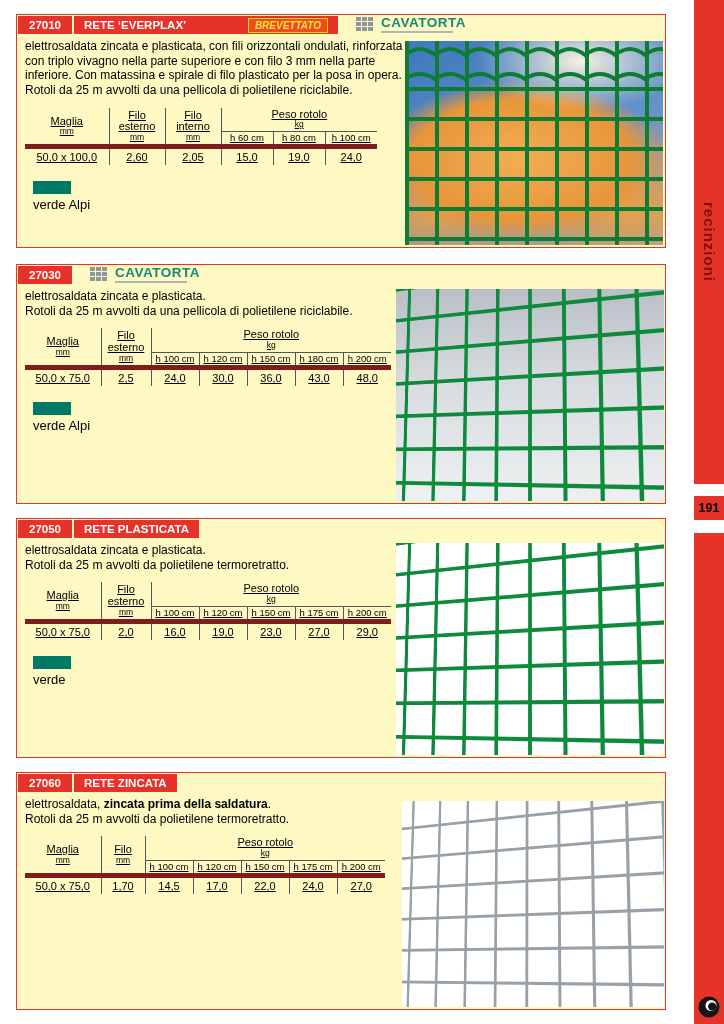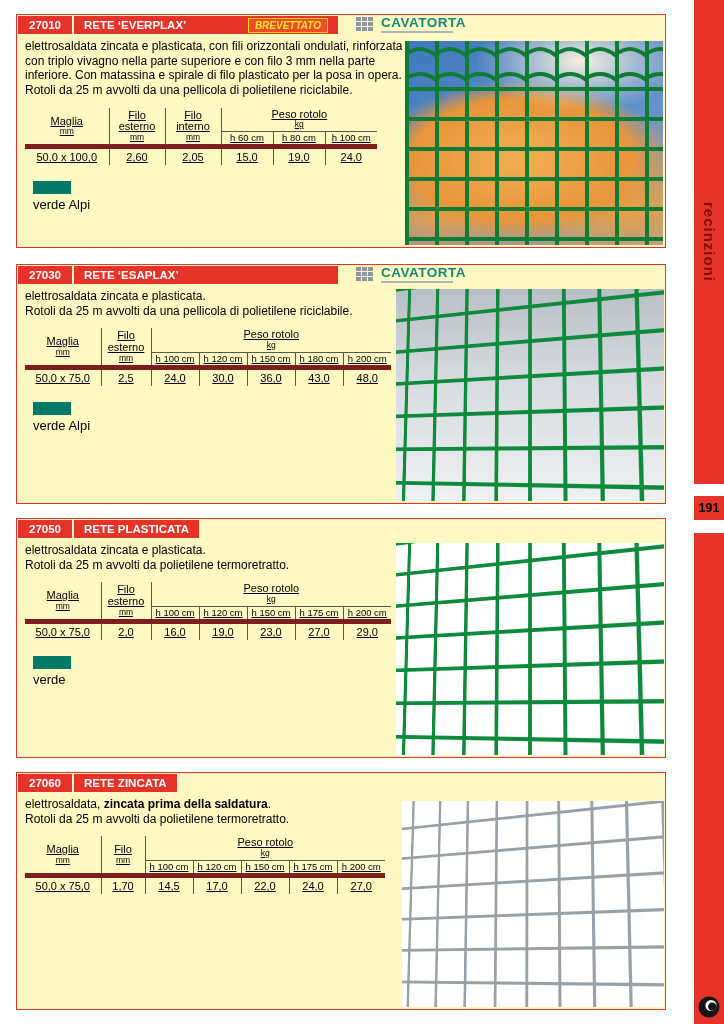"RETE ‘ESAPLAX’" div.titlebar { html: <div> <span>RETE ‘ESAPLAX’</span> </div> -> none }
